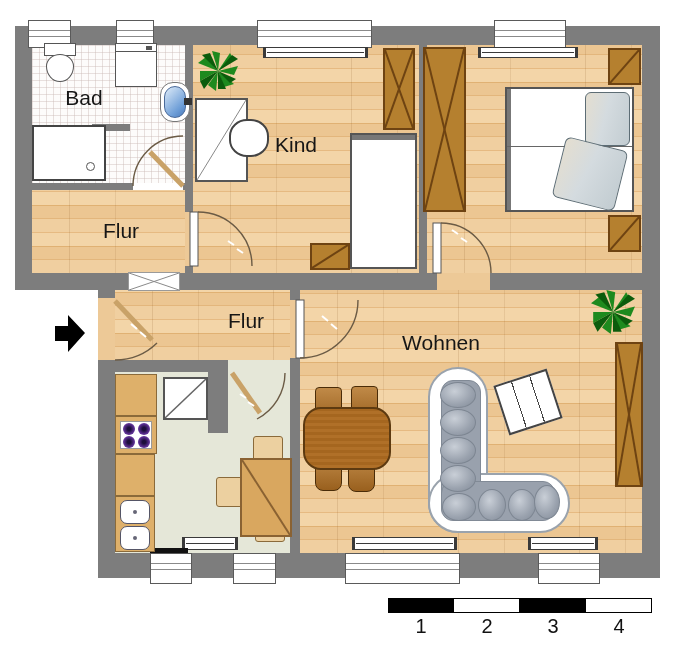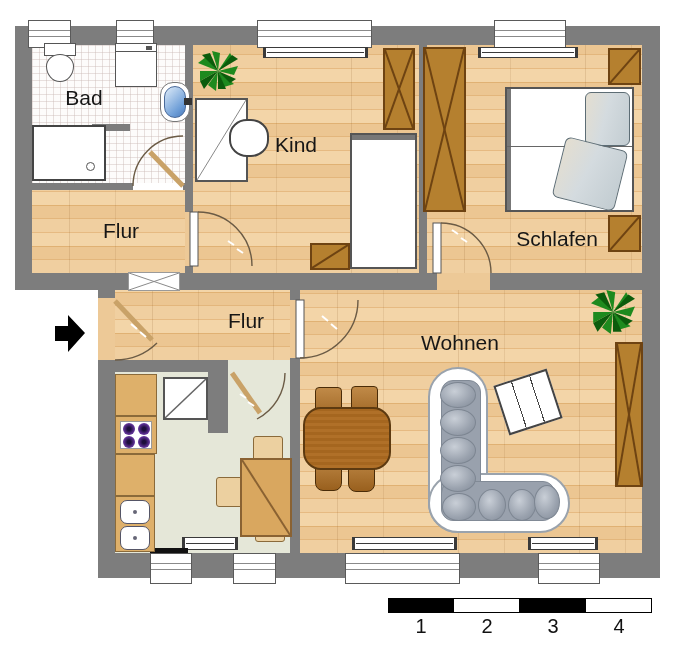"Schlafen" div.label { html: <div>Schlafen</div> -> none }
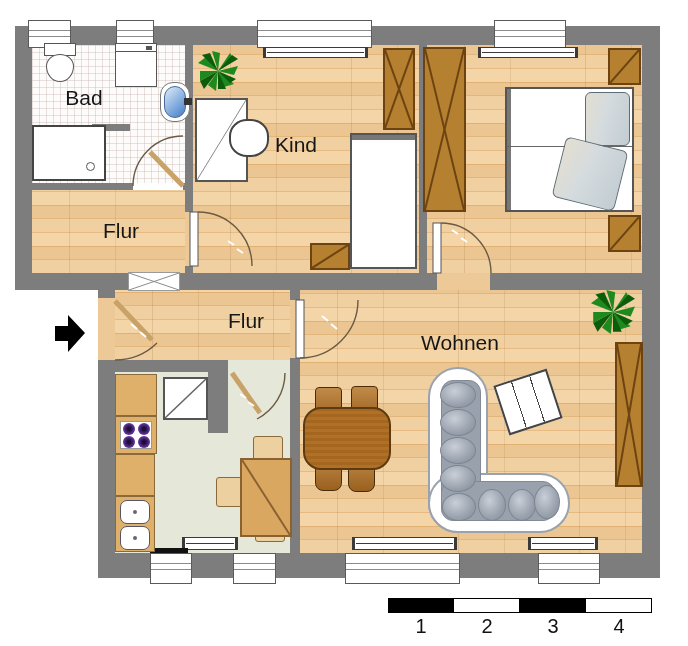"Wohnen" div.label { left: 460px -> 441px }
